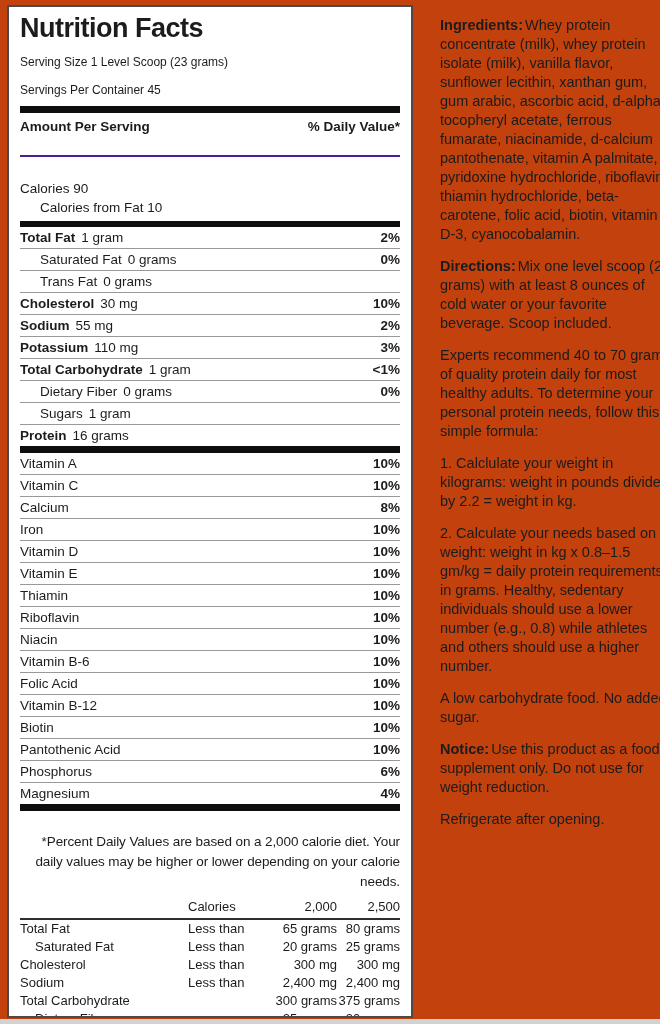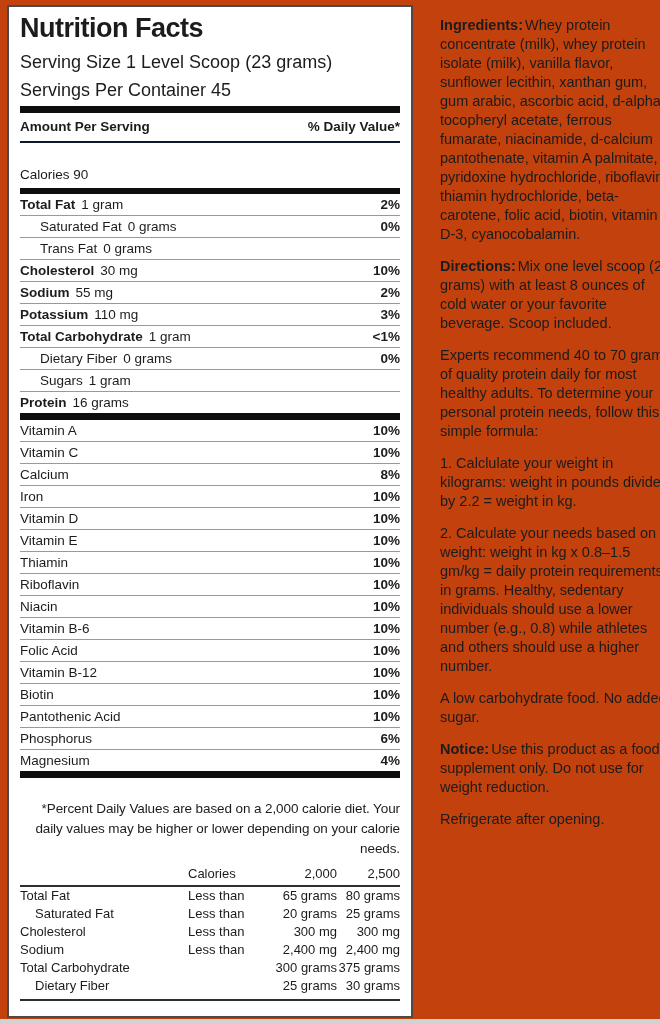"Serving Size 1 Level Scoop" .nf-line { font-size: 18px -> 12px }
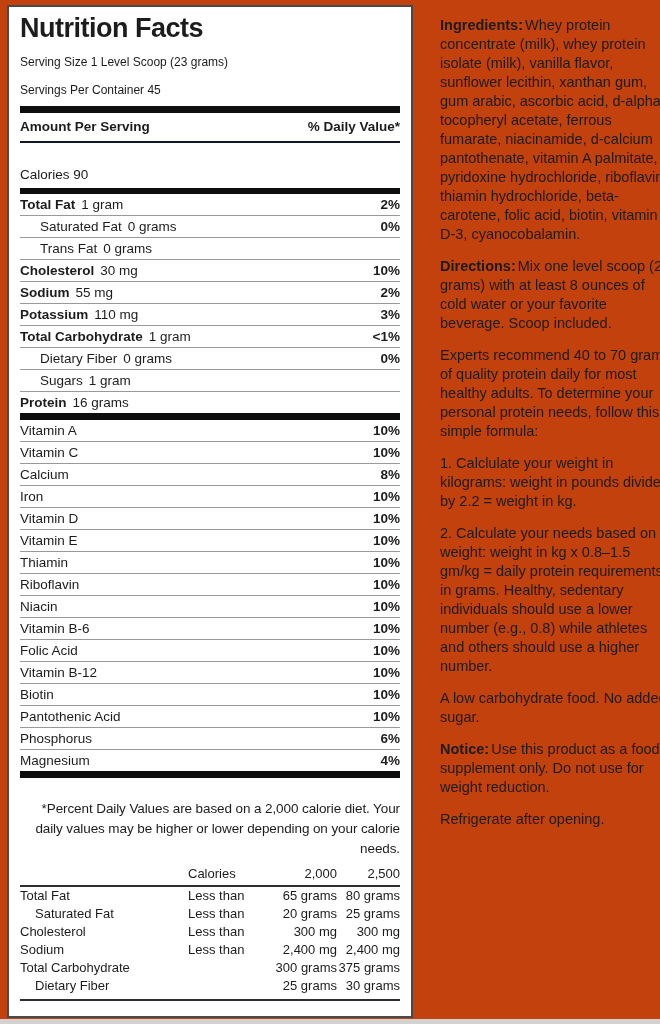"Amount Per Serving" .aps { border-bottom: 2px solid #0f172a -> 2px solid #4c1d95; padding: 6px 0 7px -> 6px 0 21px }
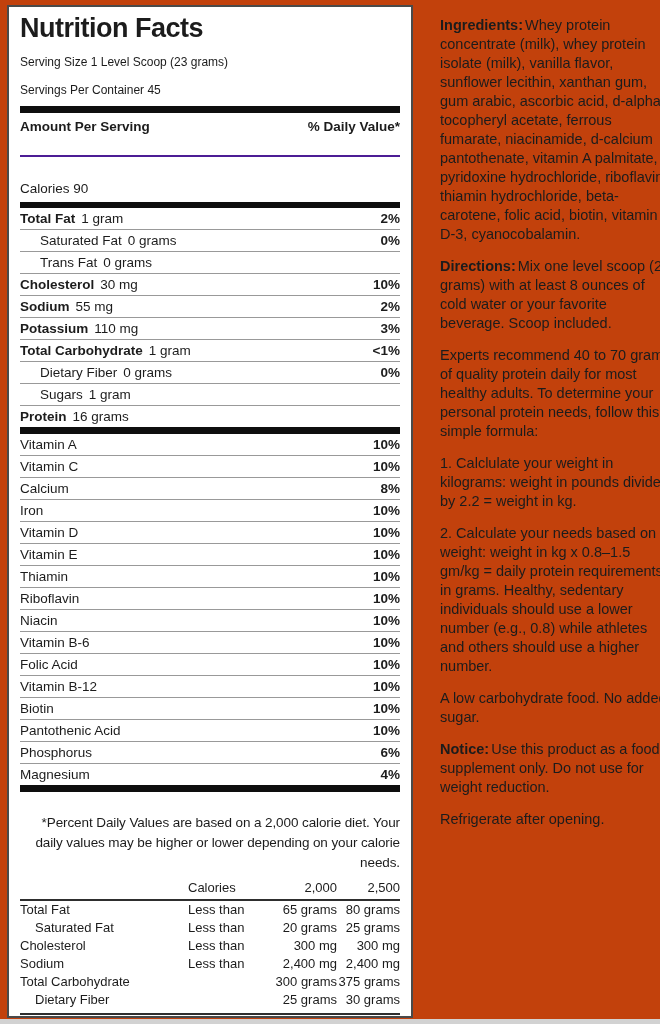"Calories from Fat 10" div.l { html: none -> <div> <span>Calories from Fat</span> <span>10</span> </div> }
